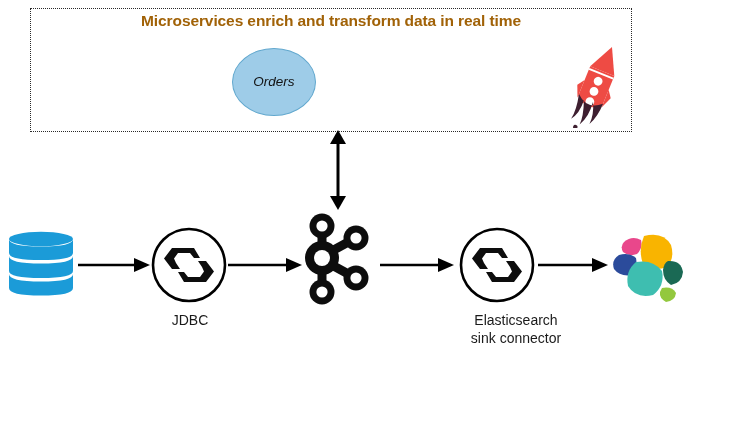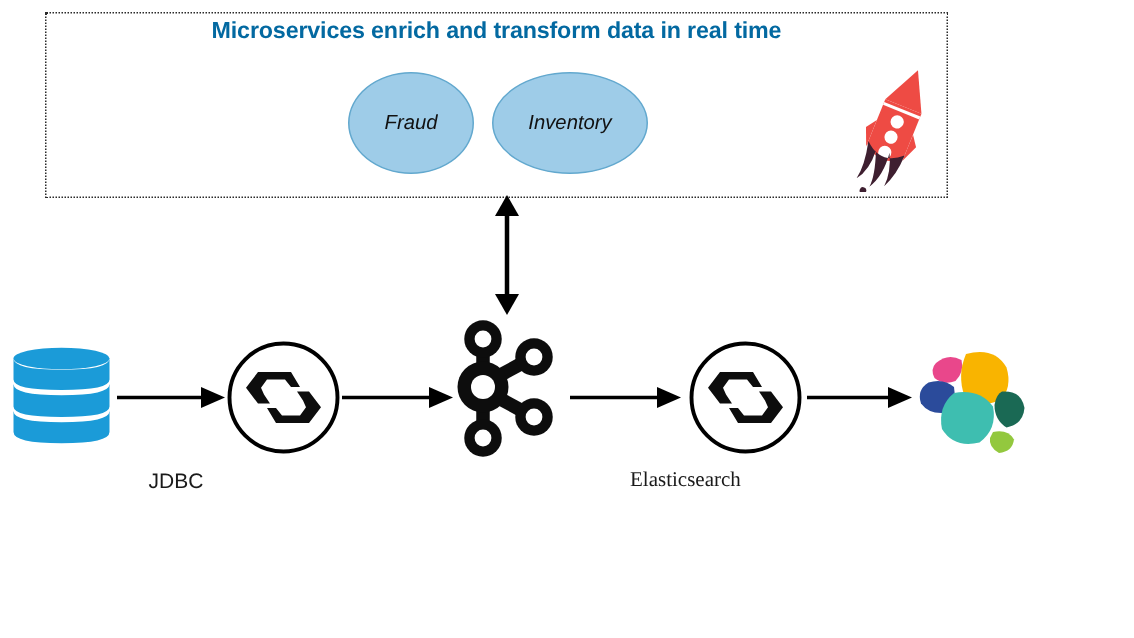"Microservices enrich and transform data" .ms-title { color: #0369a1 -> #a16207 }
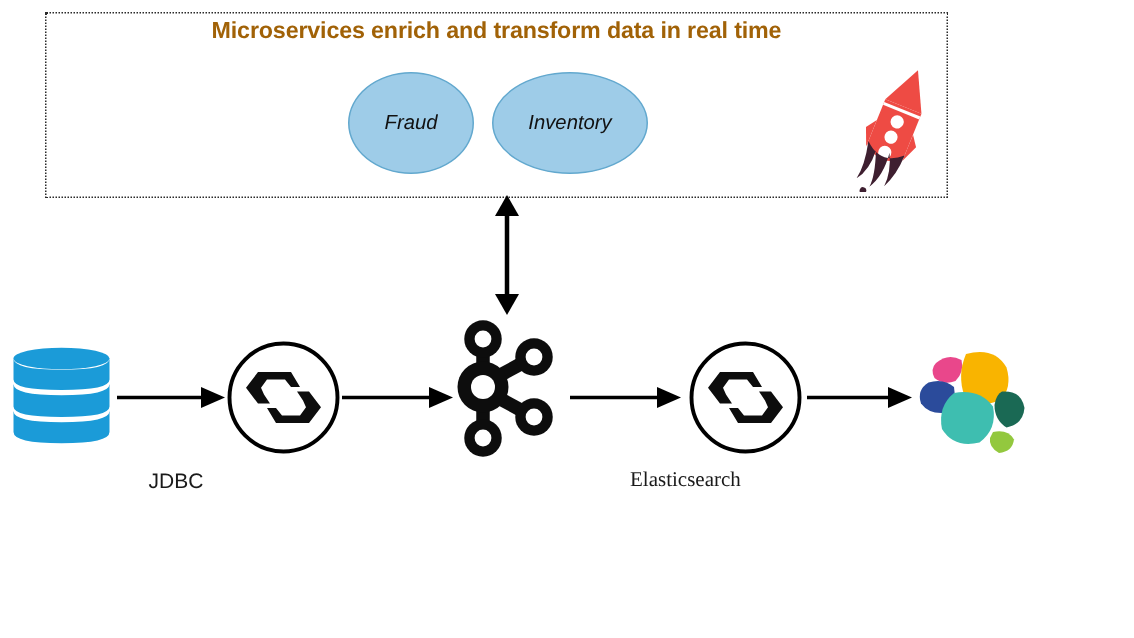"Fraud" span { text: Fraud -> Orders }
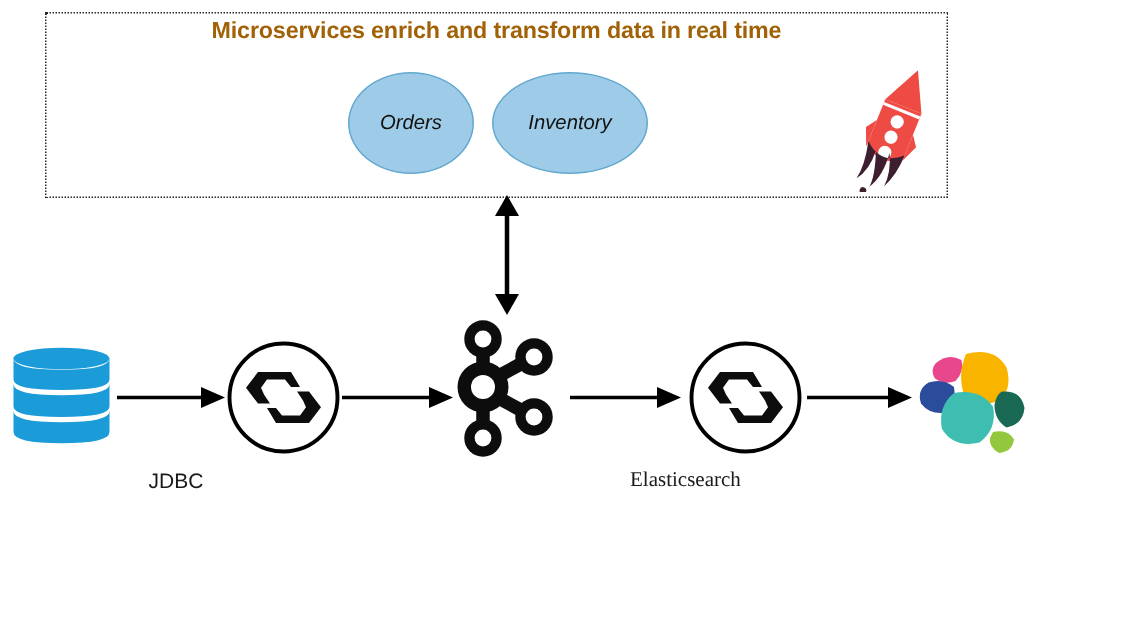"Inventory" div.ellipse { html: <div> <span>Inventory</span> </div> -> none }
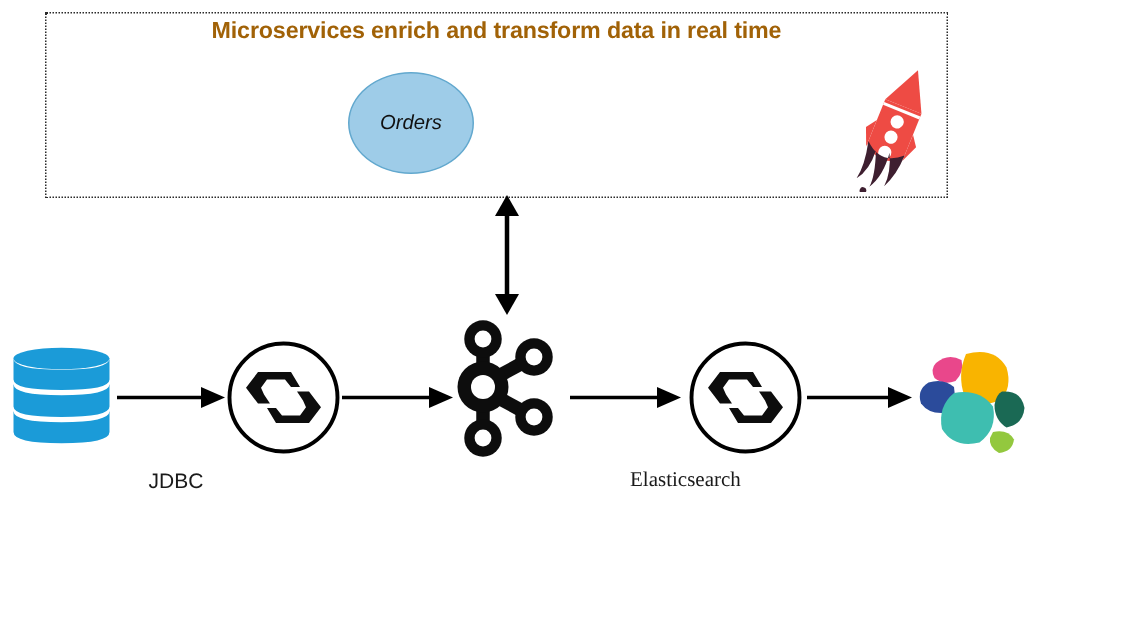"JDBC" .label { text-align: left -> center }
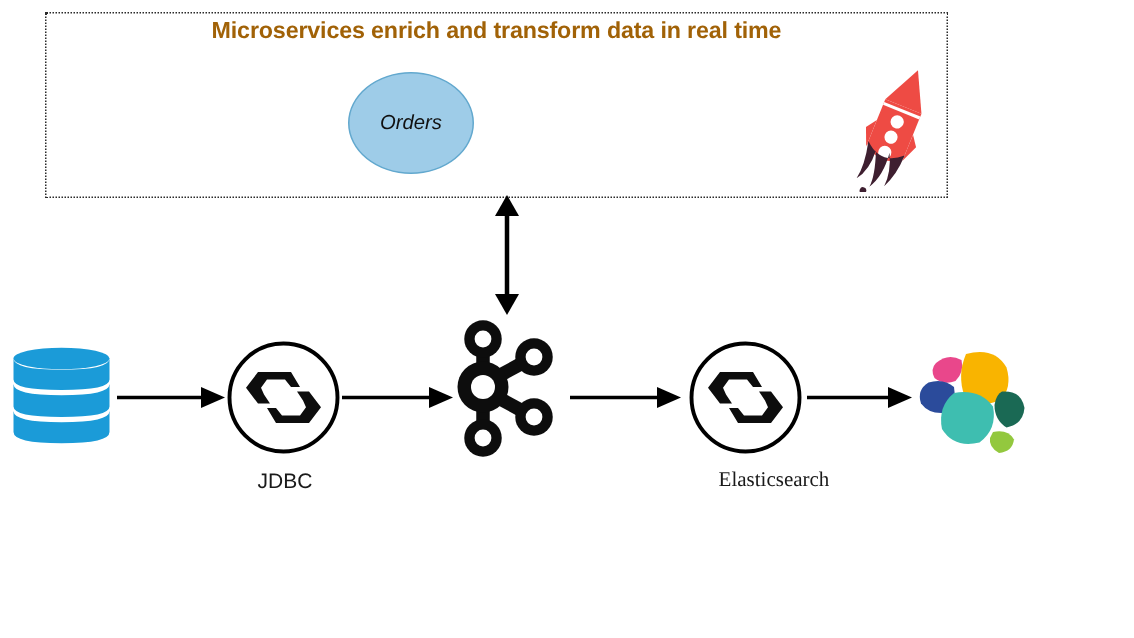"Elasticsearch" .lbl-es { font-family: Liberation Serif, serif -> none }
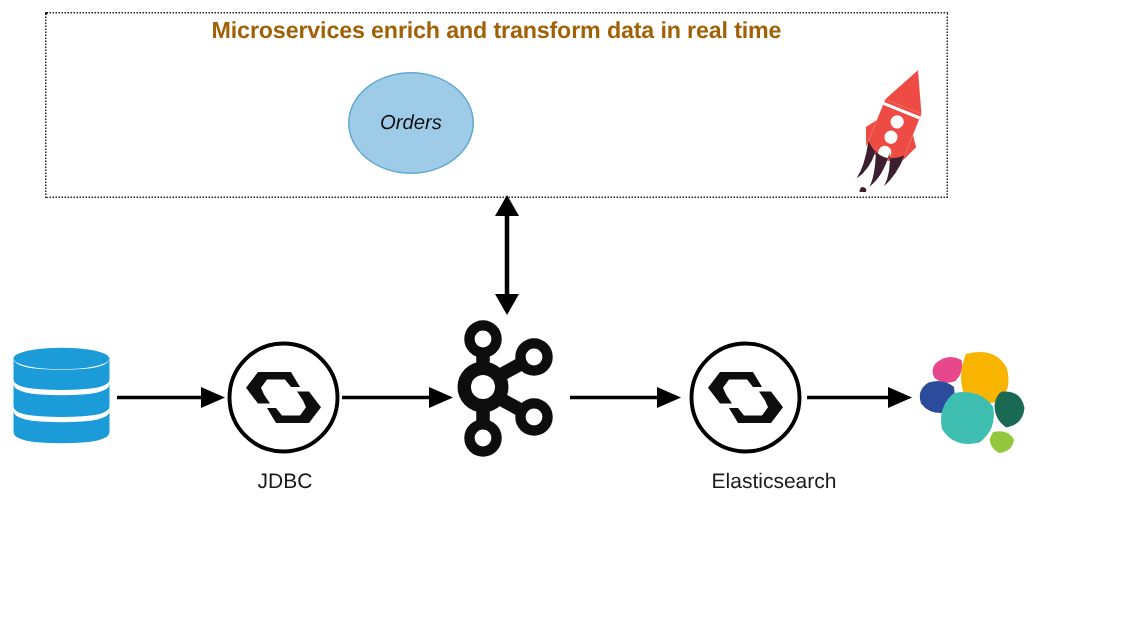"sink connector" span { html: none -> <span>sink connector</span> }
